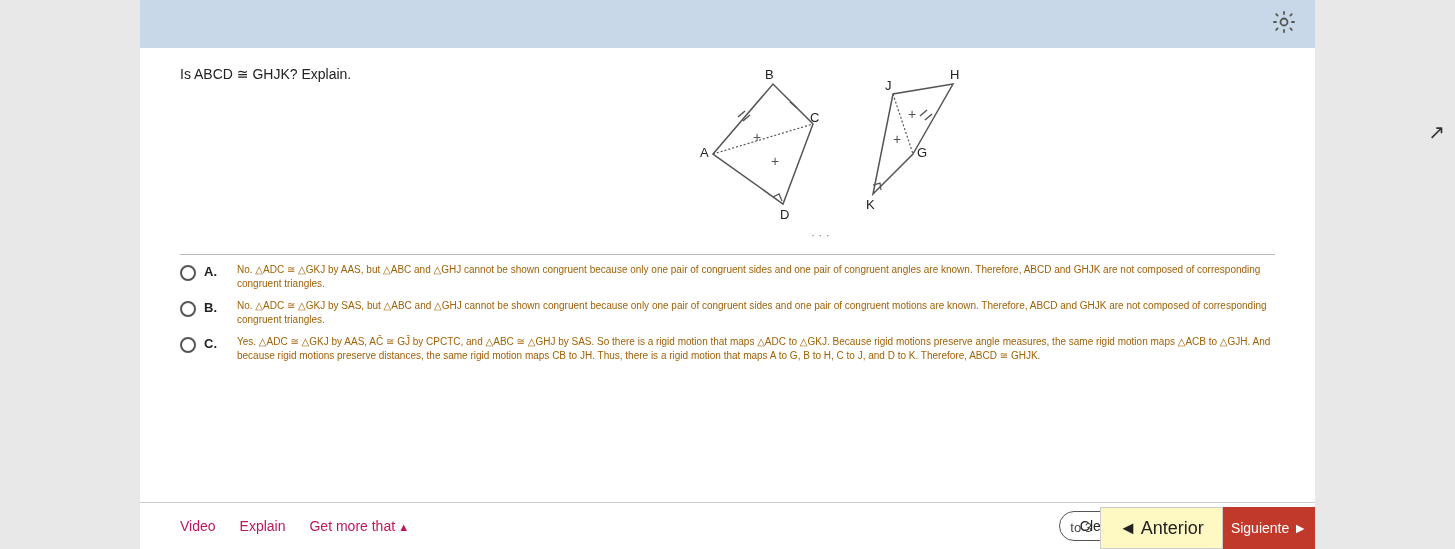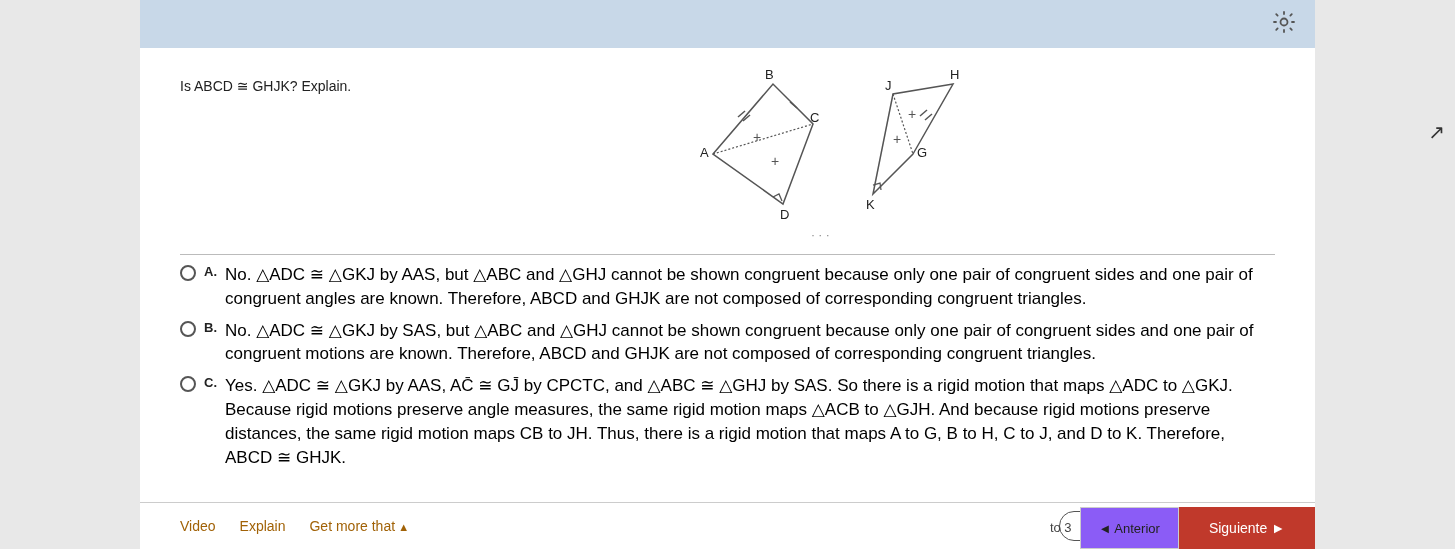"Is ABCD ≅ GHJK? Explain." .question-text { margin-top: 14px -> 2px }
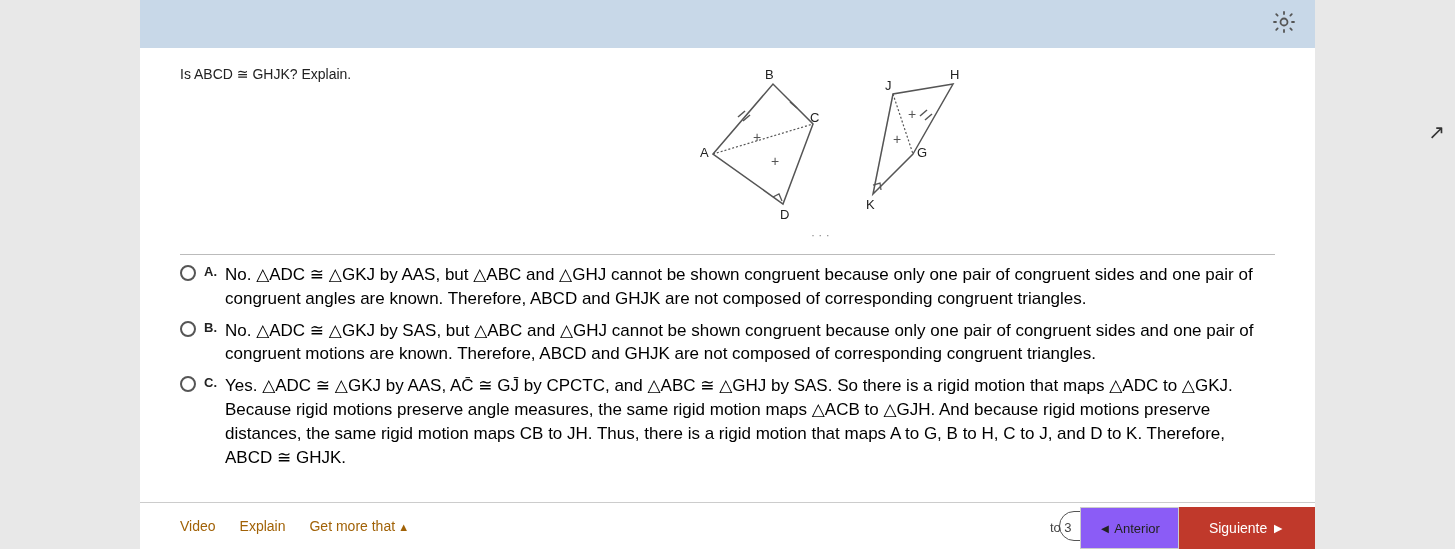"No. △ADC ≅ △GKJ by" .option-text { color: #000000 -> #a16207; font-size: 17px -> 10px; margin-left: none -> 12px }
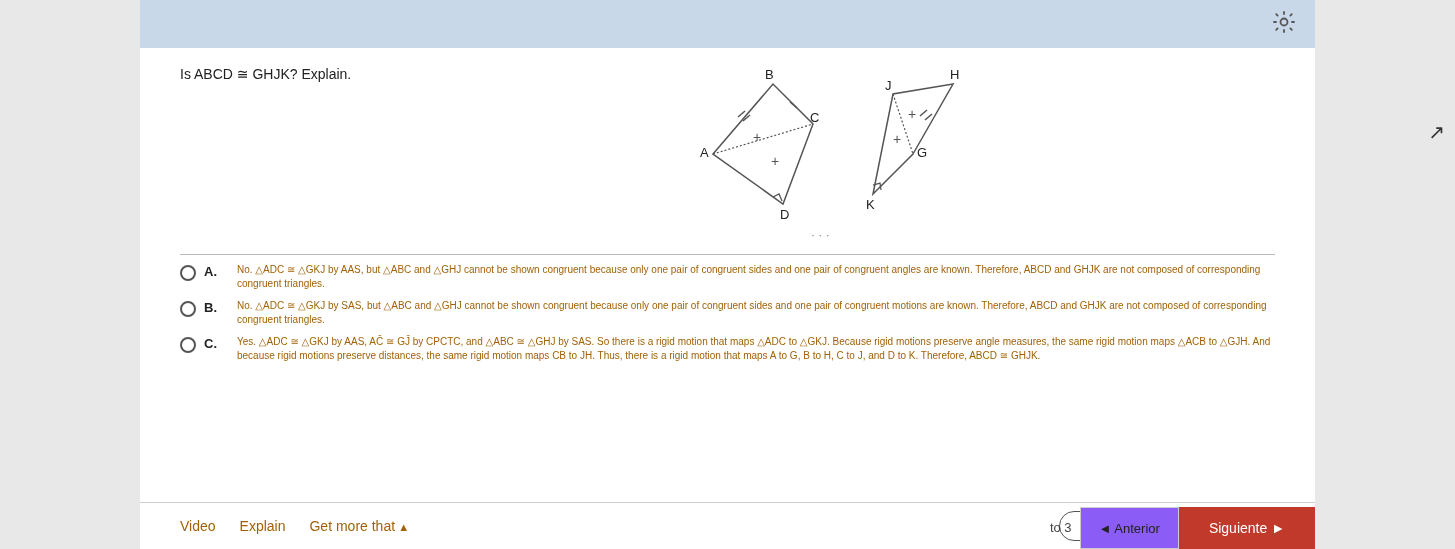"Video" .bottom-link { color: #a16207 -> #be185d }
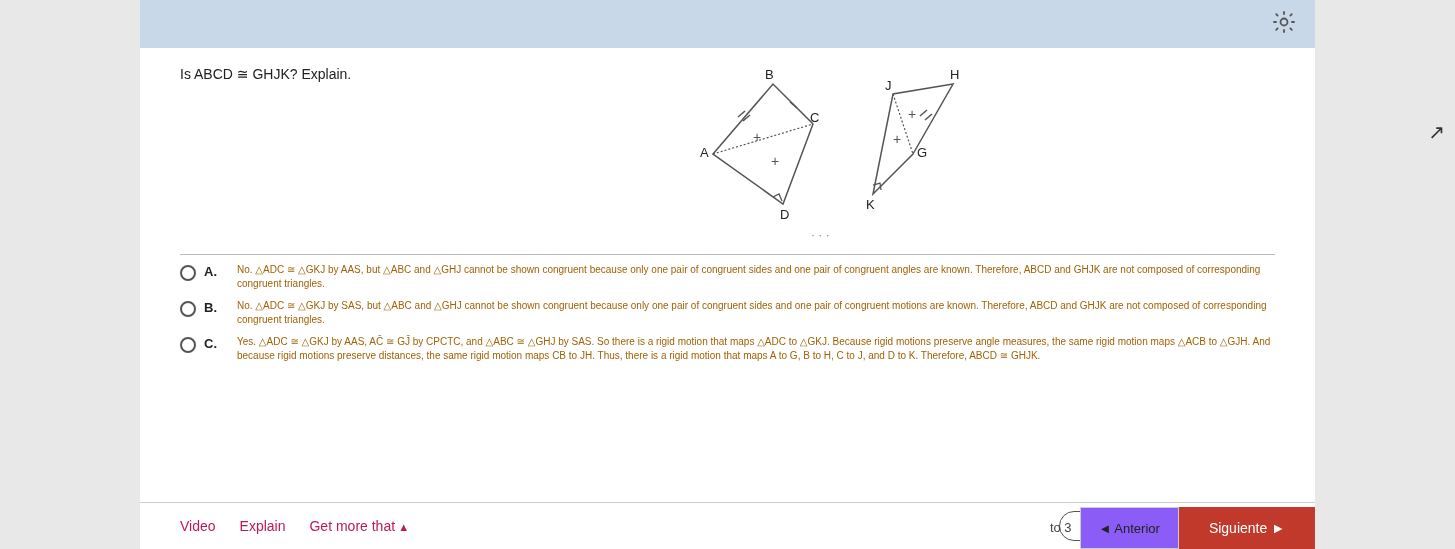"◄ Anterior" .btn-anterior { background: #8b5cf6 -> #fef9c3; font-size: 13px -> 18px }
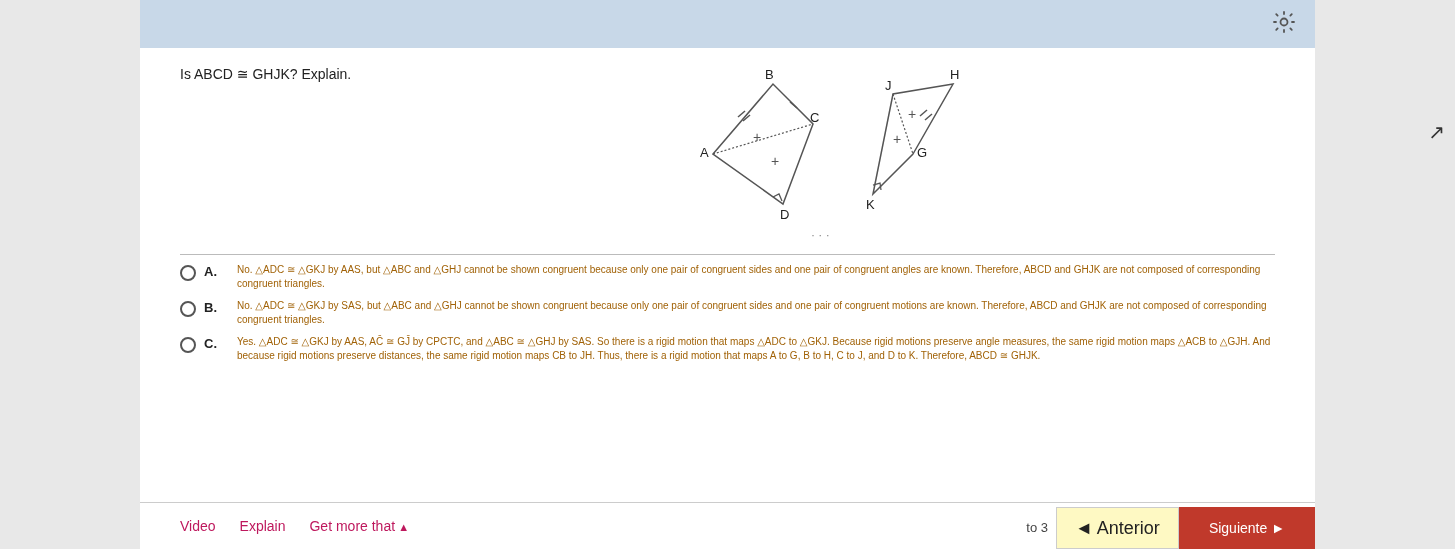"Siguiente ►" .btn-siguiente { padding: 8px 30px -> 8px 8px }
